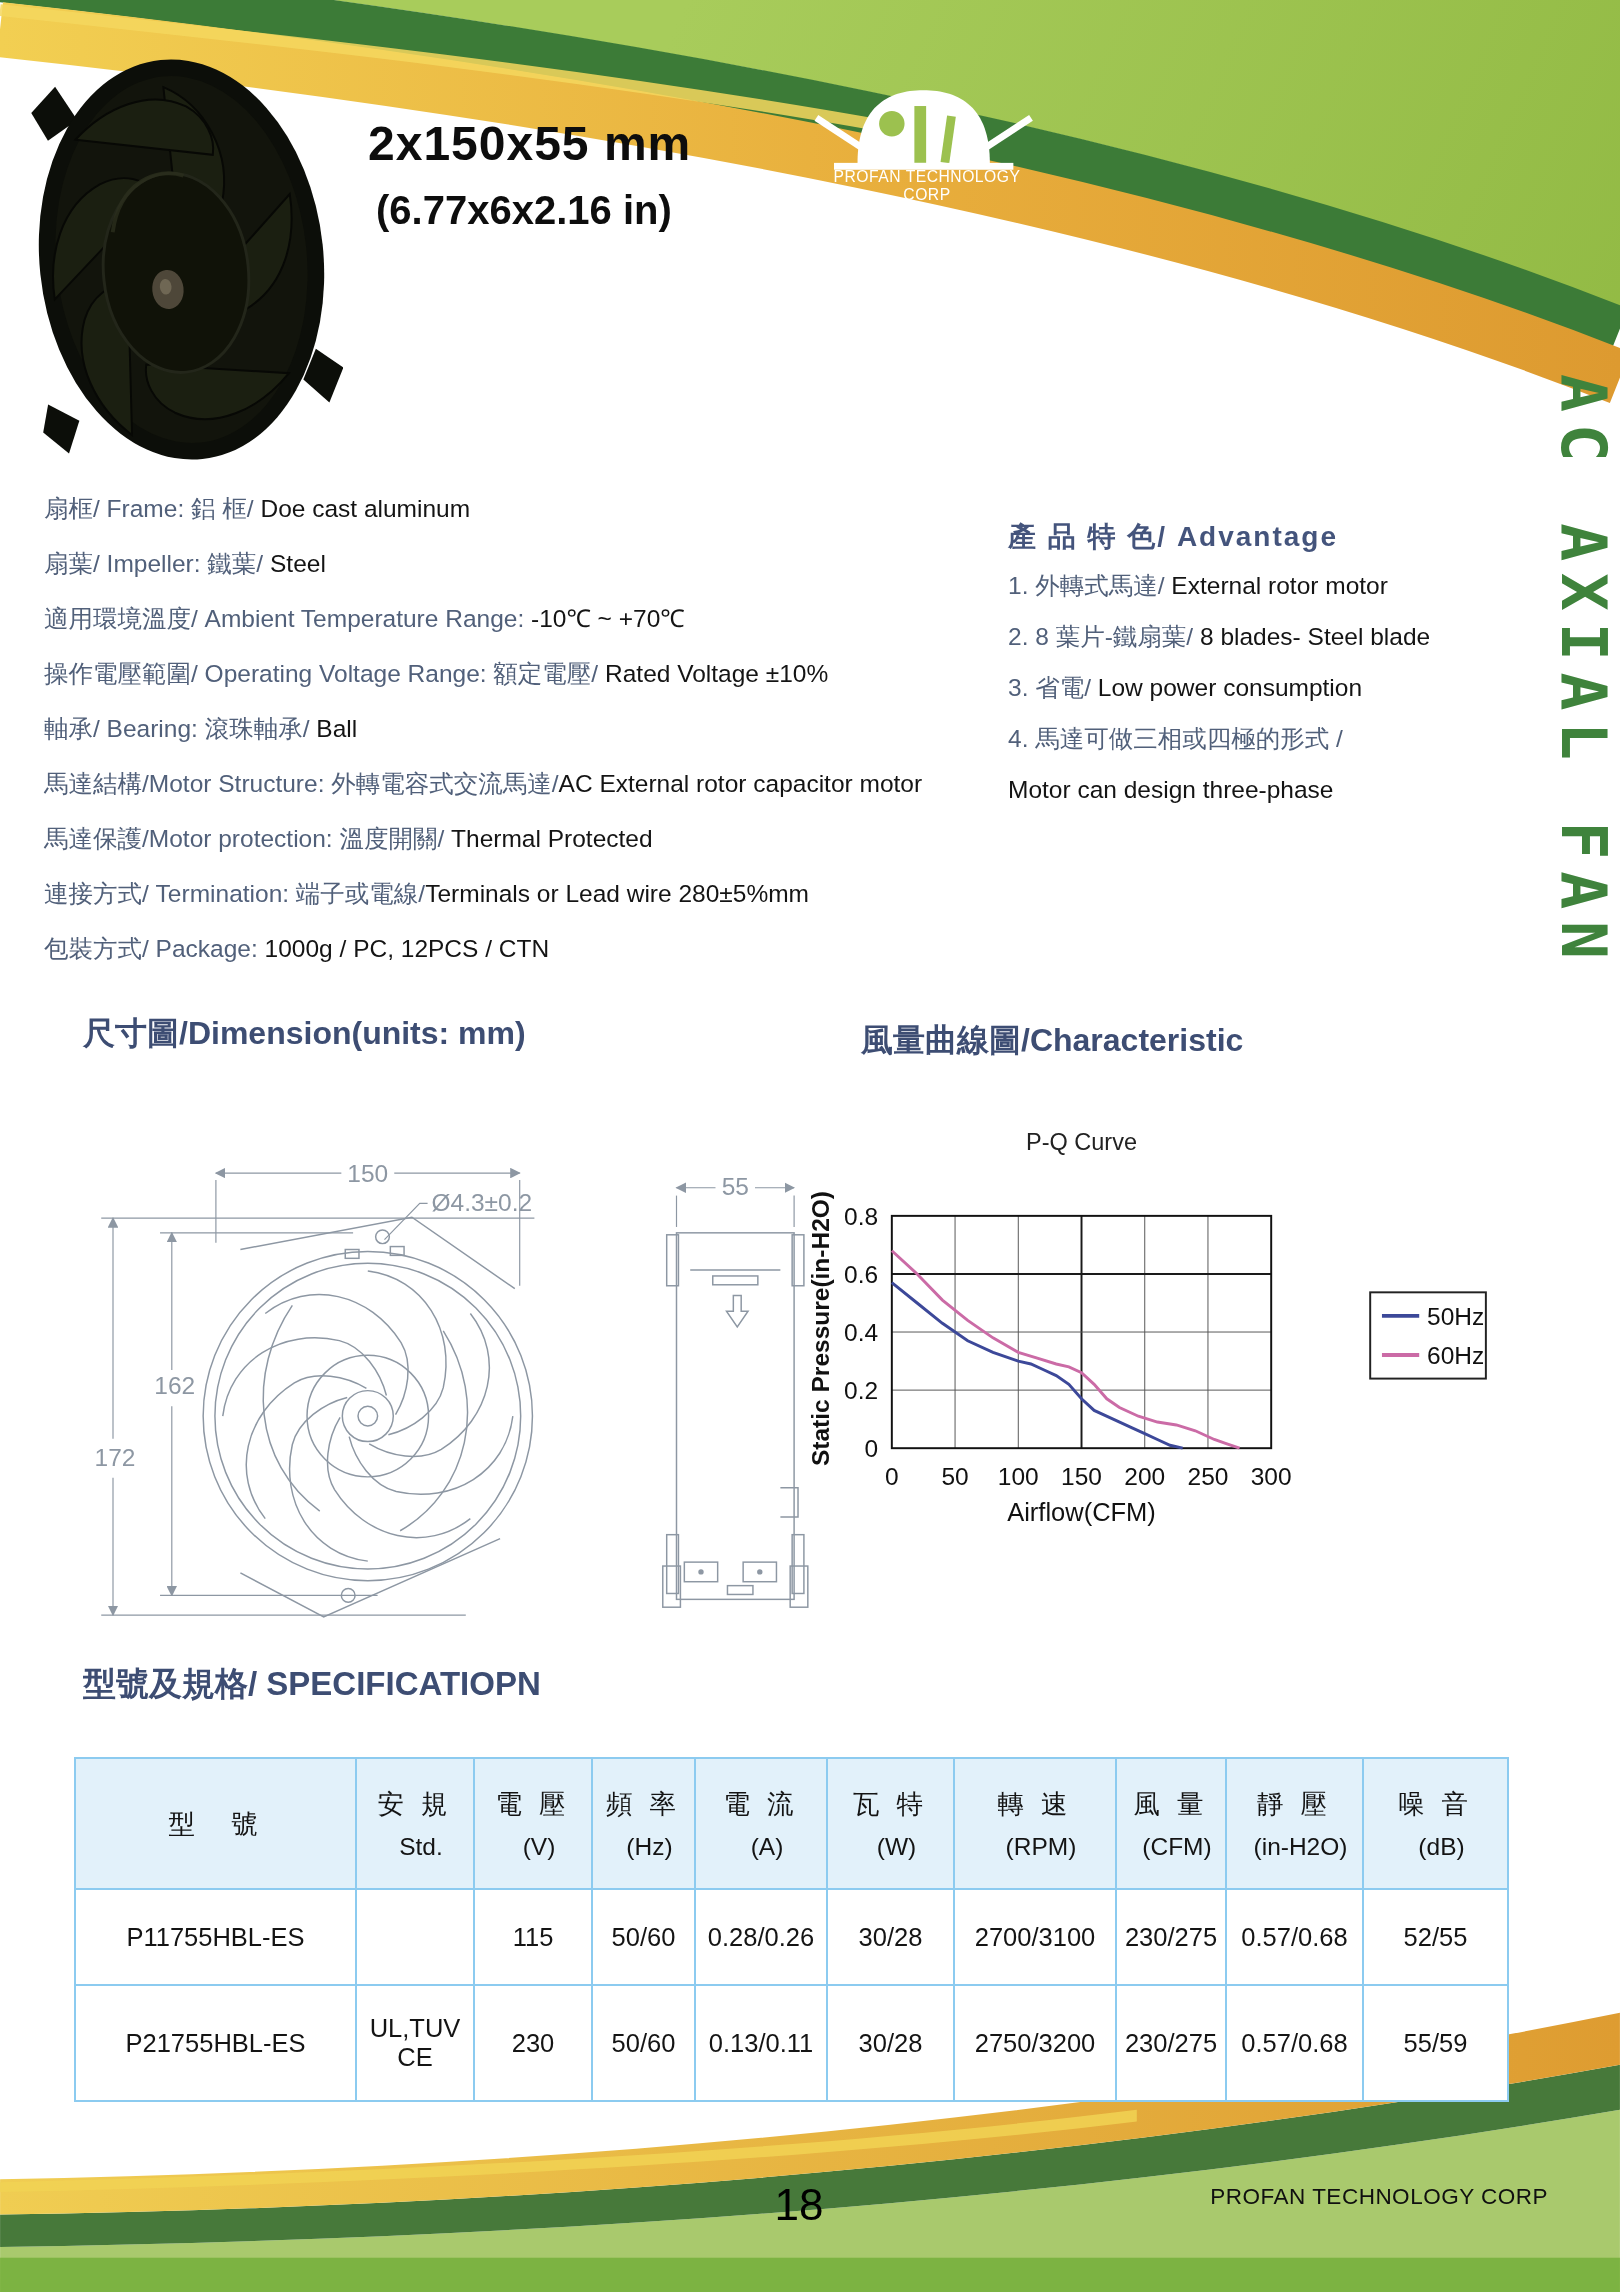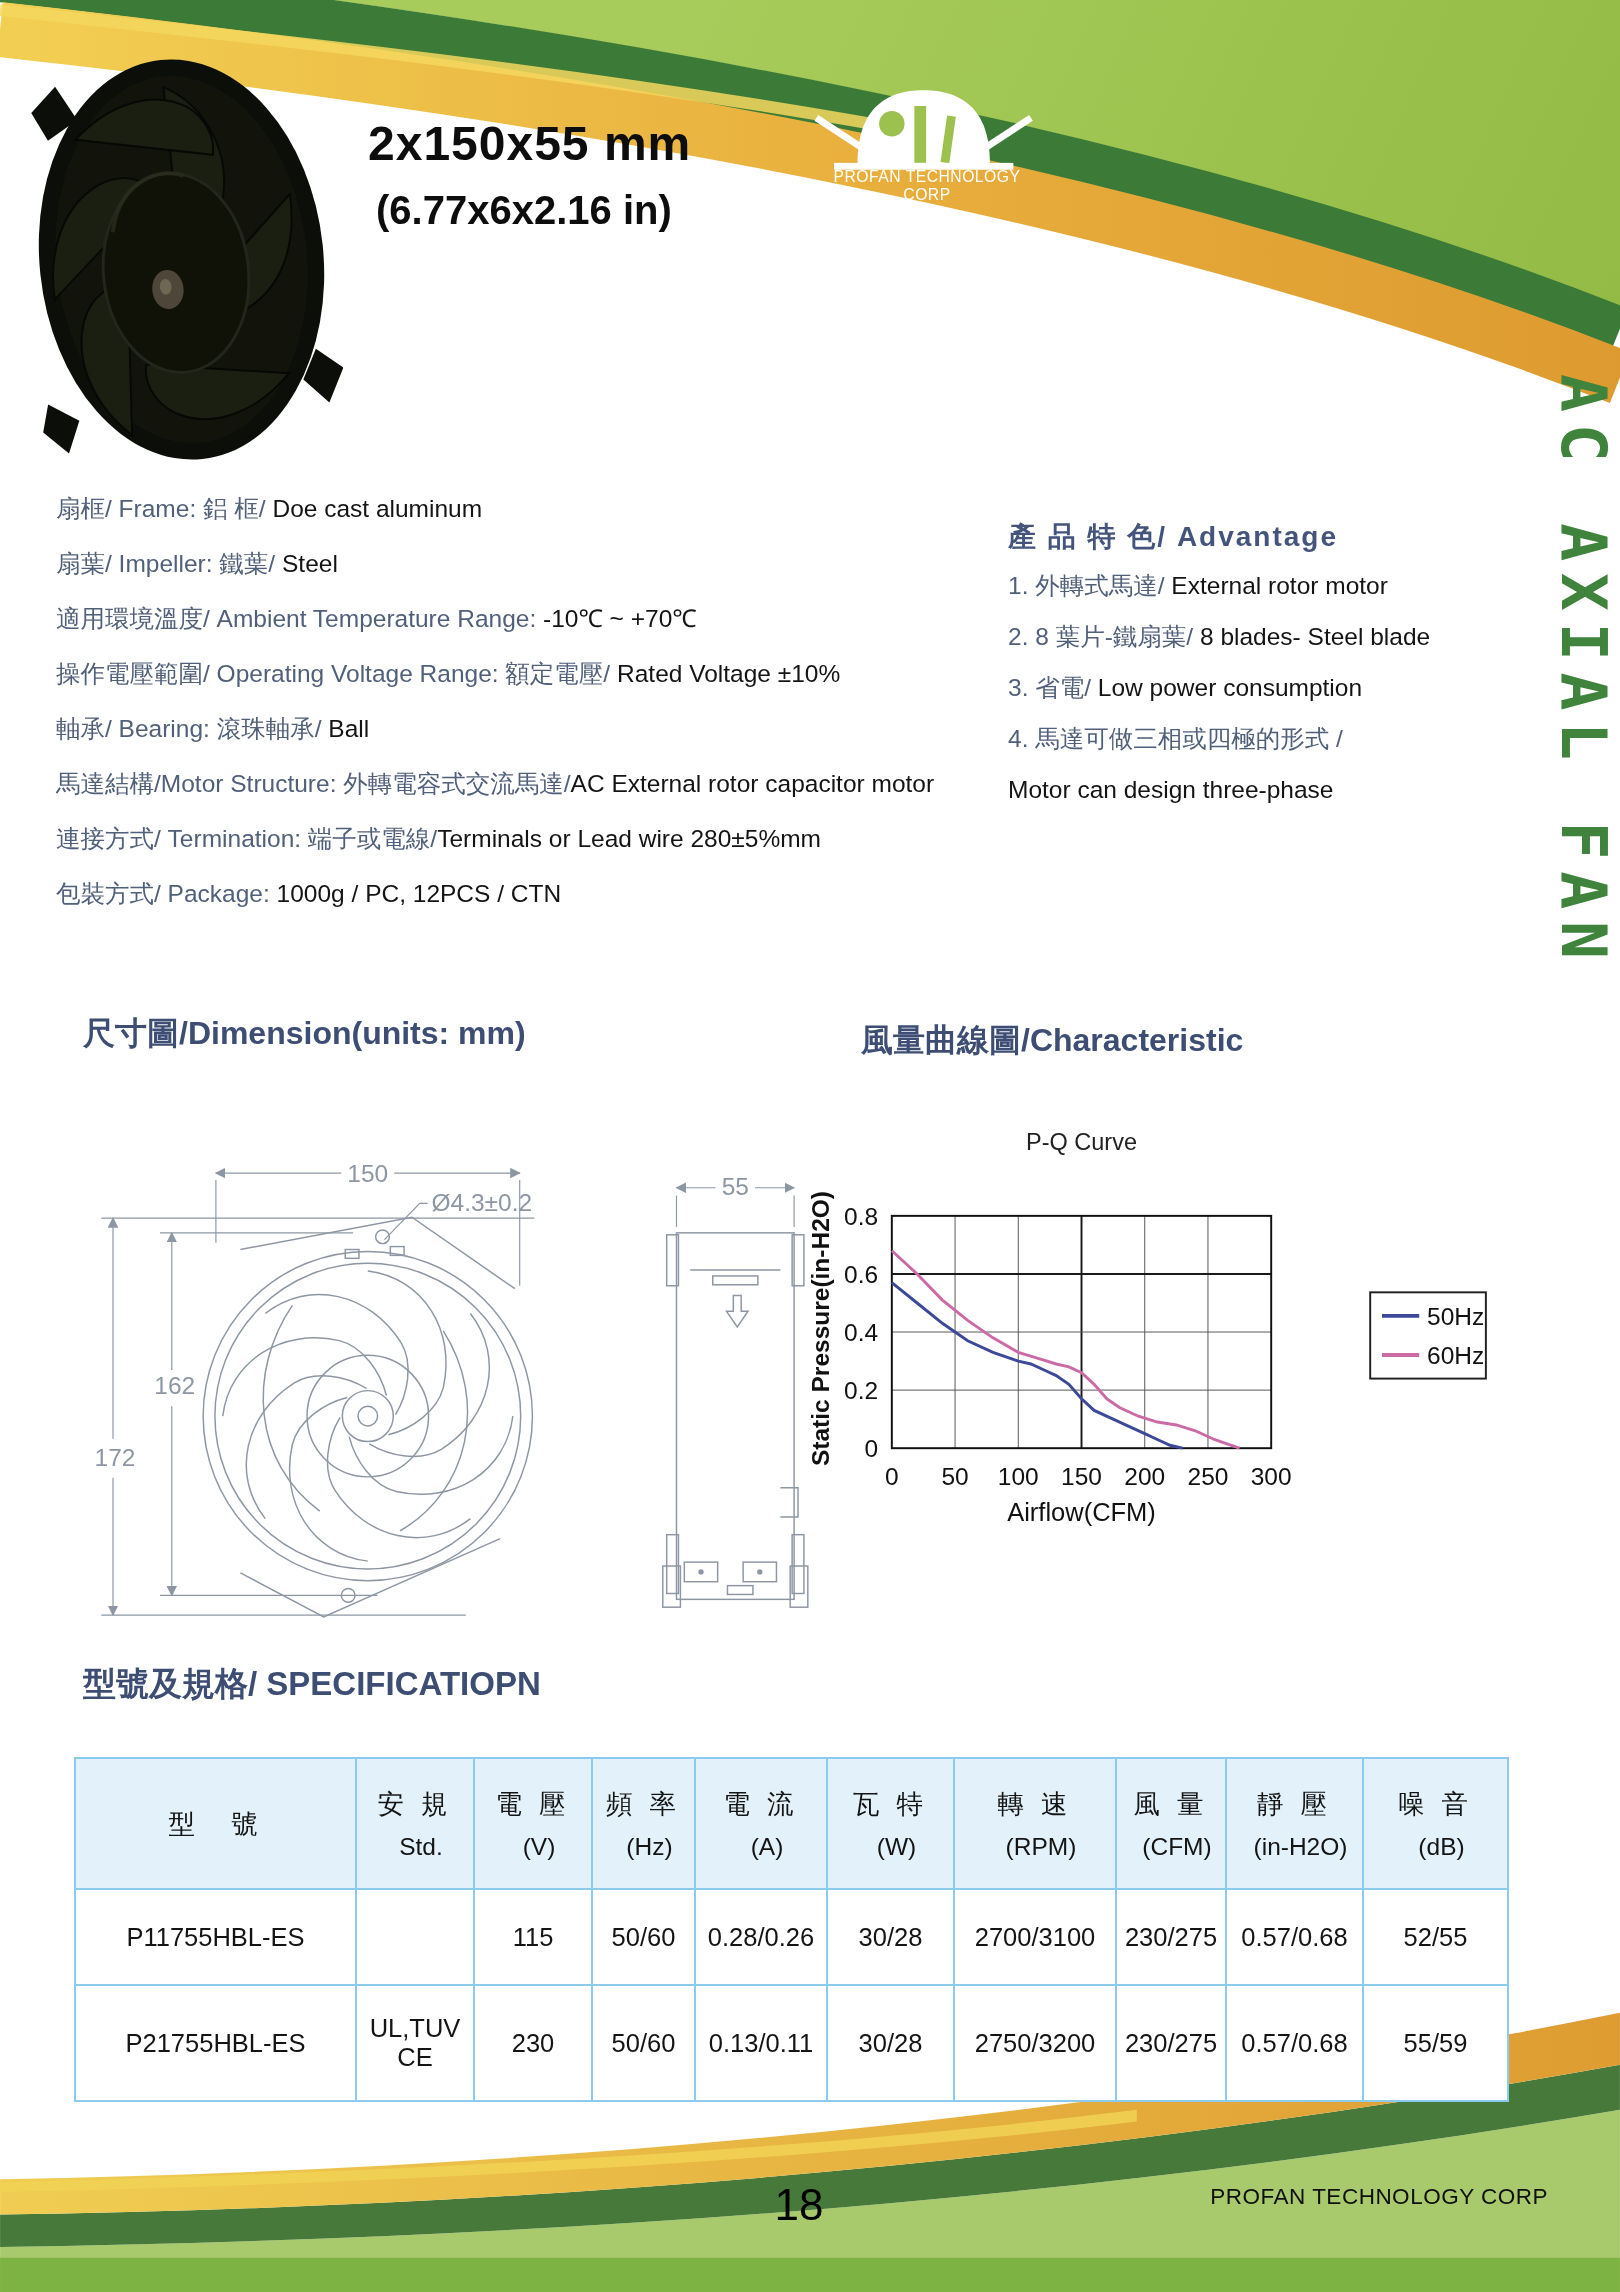"扇框/ Frame: 鋁 框/ Doe" .spec-list { margin-left: 12px -> none }
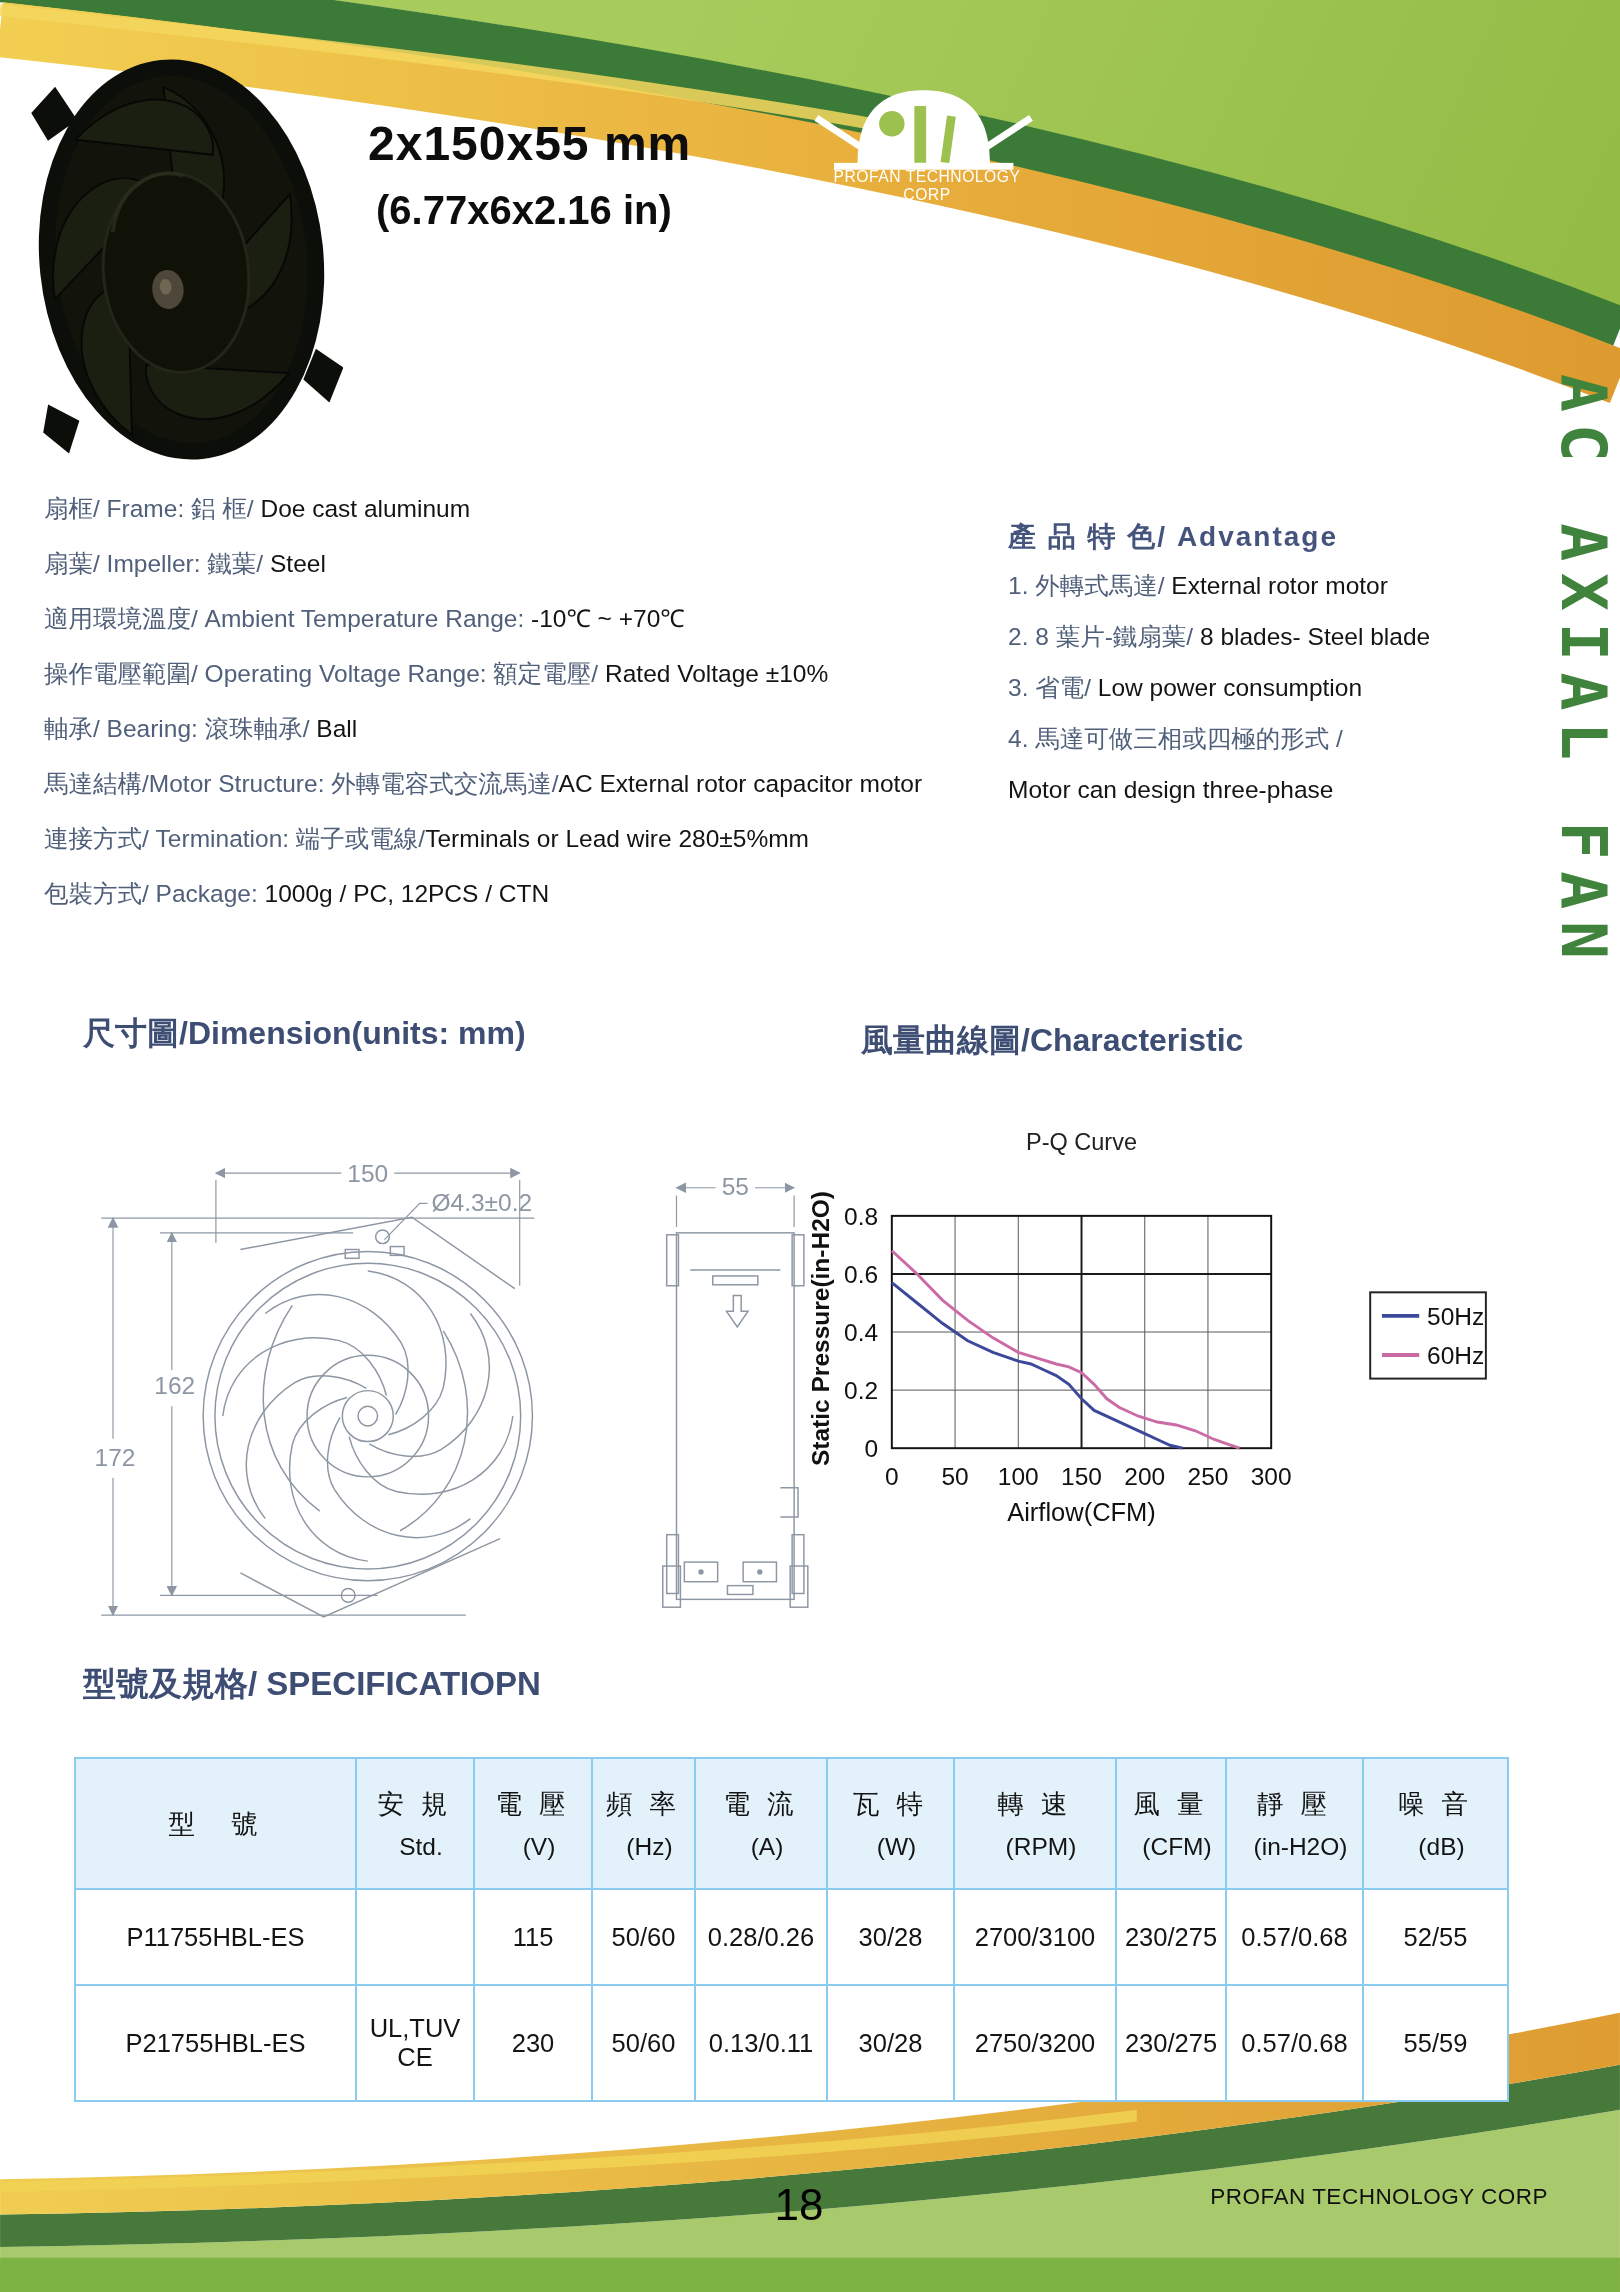"馬達保護/Motor protection: 溫度開關/ Thermal" div.spec-line { html: none -> <div><span>馬達保護/Motor protection: 溫度開關/ </span><span>Thermal Protected</span></div> }
